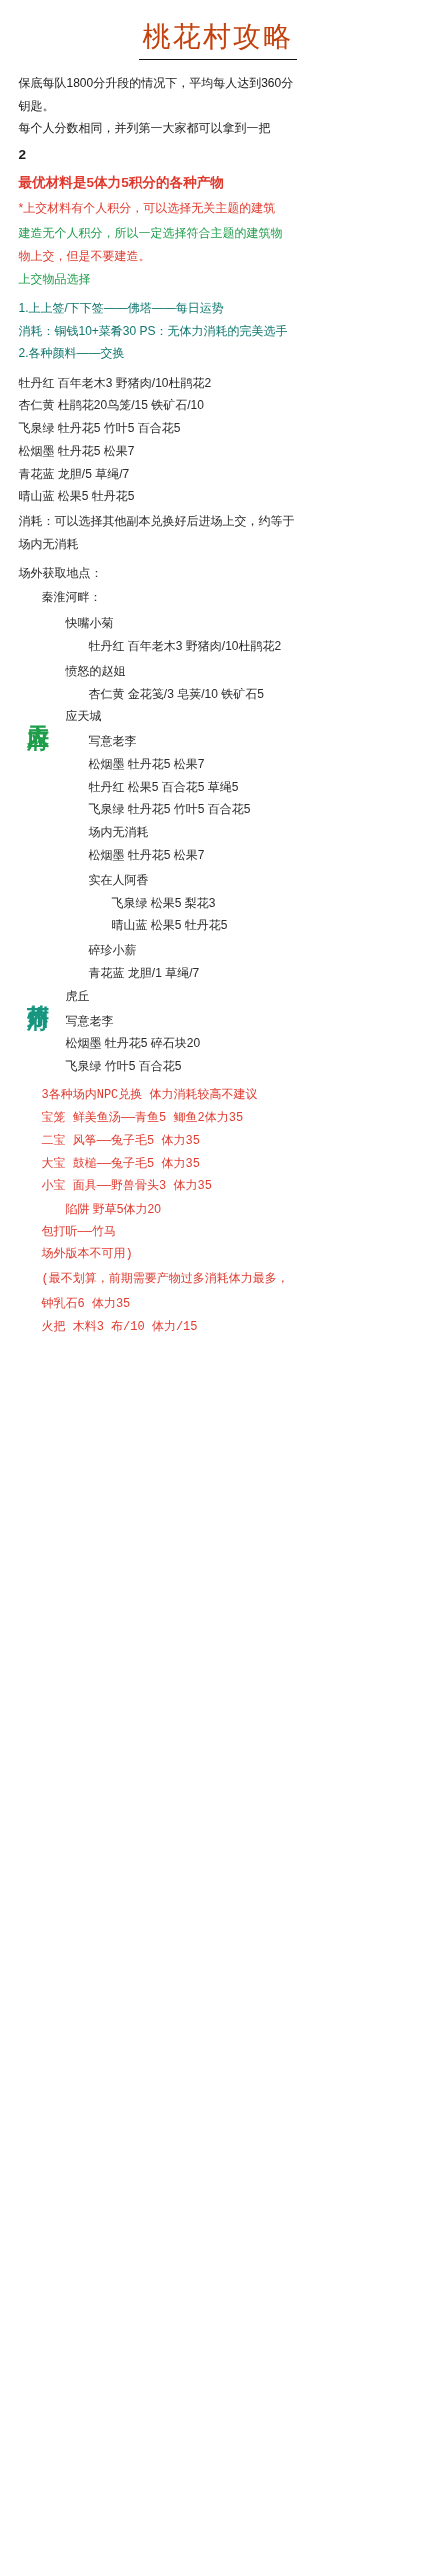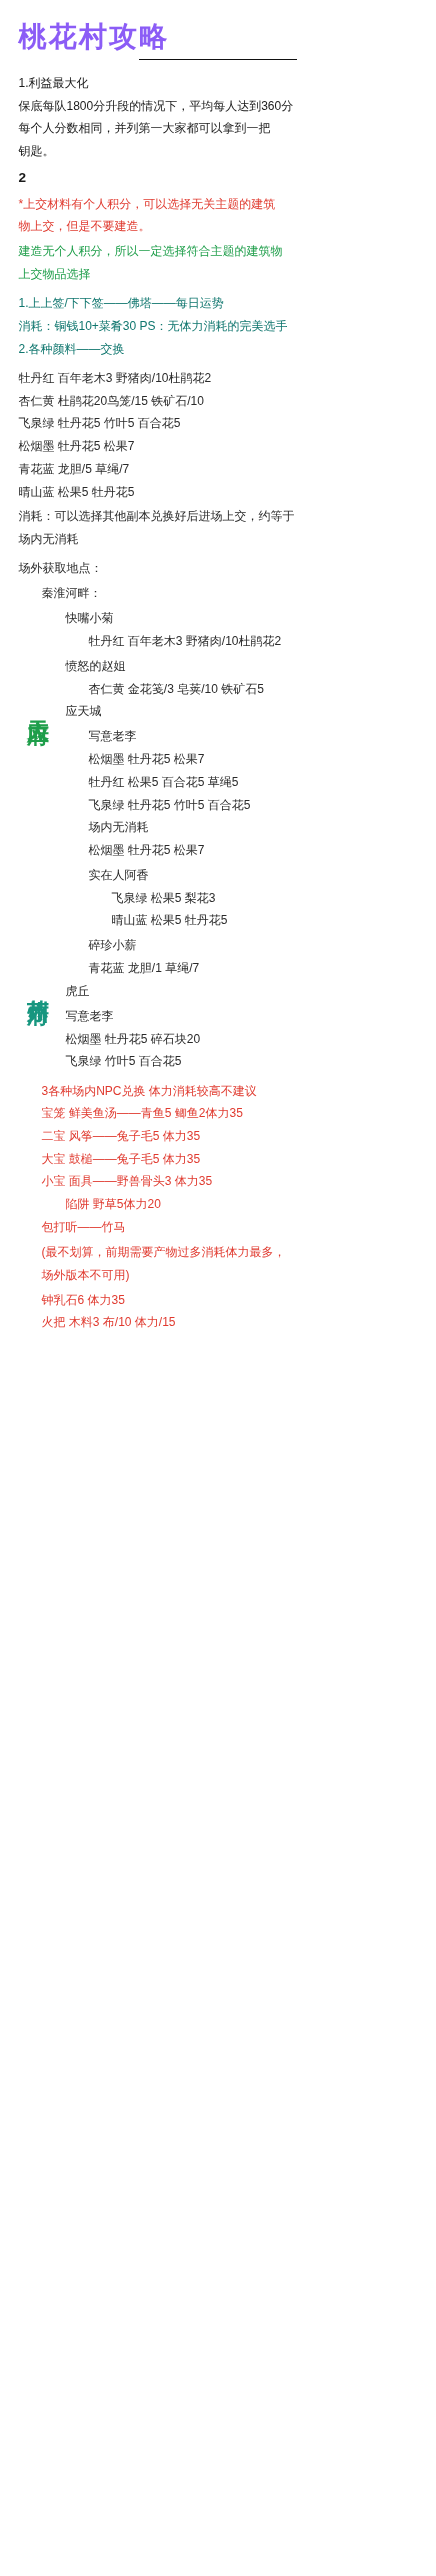"桃花村攻略" .title { color: #8b5cf6 -> #c2410c; font-weight: bold -> normal; text-align: none -> center }
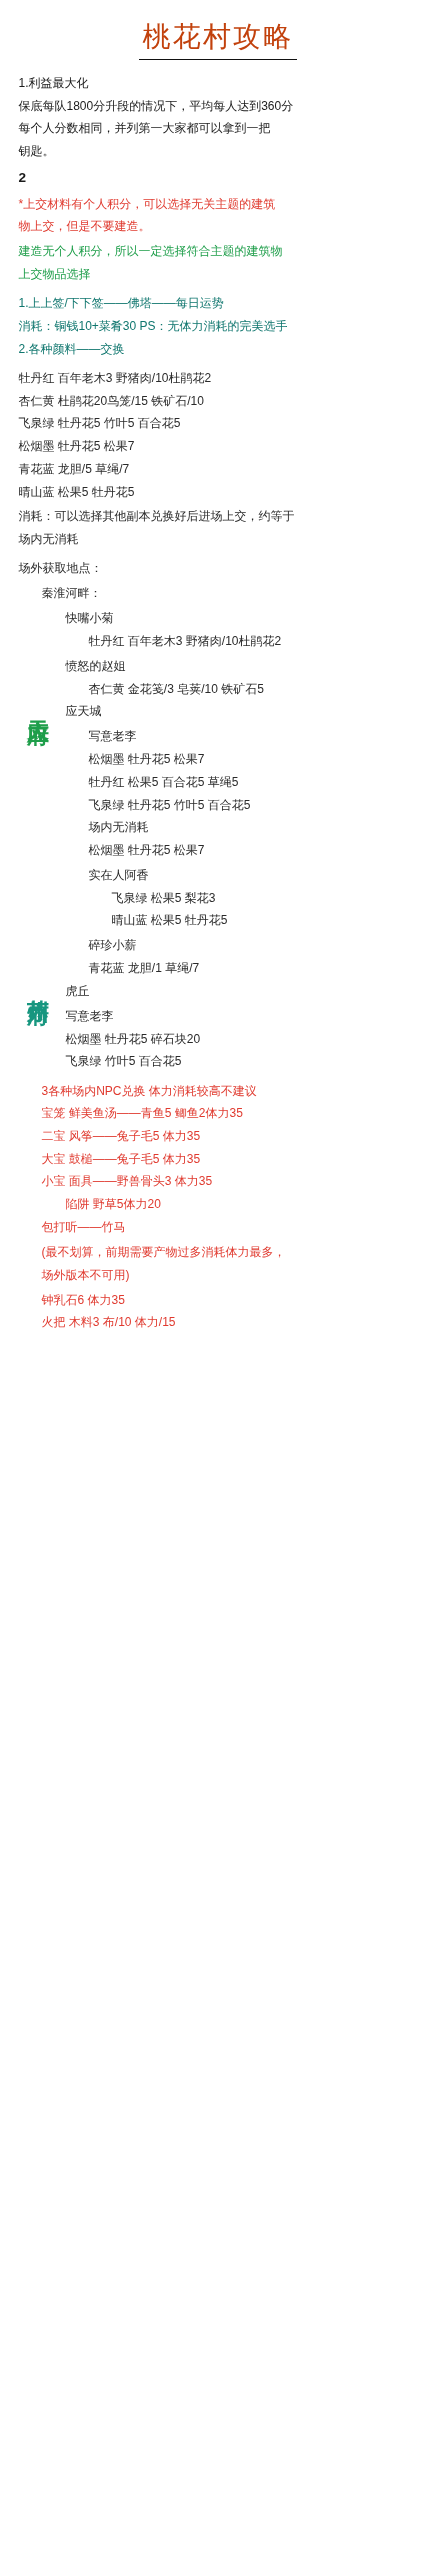"1.利益最大化" div.line { html: <div>1.利益最大化</div> -> none }
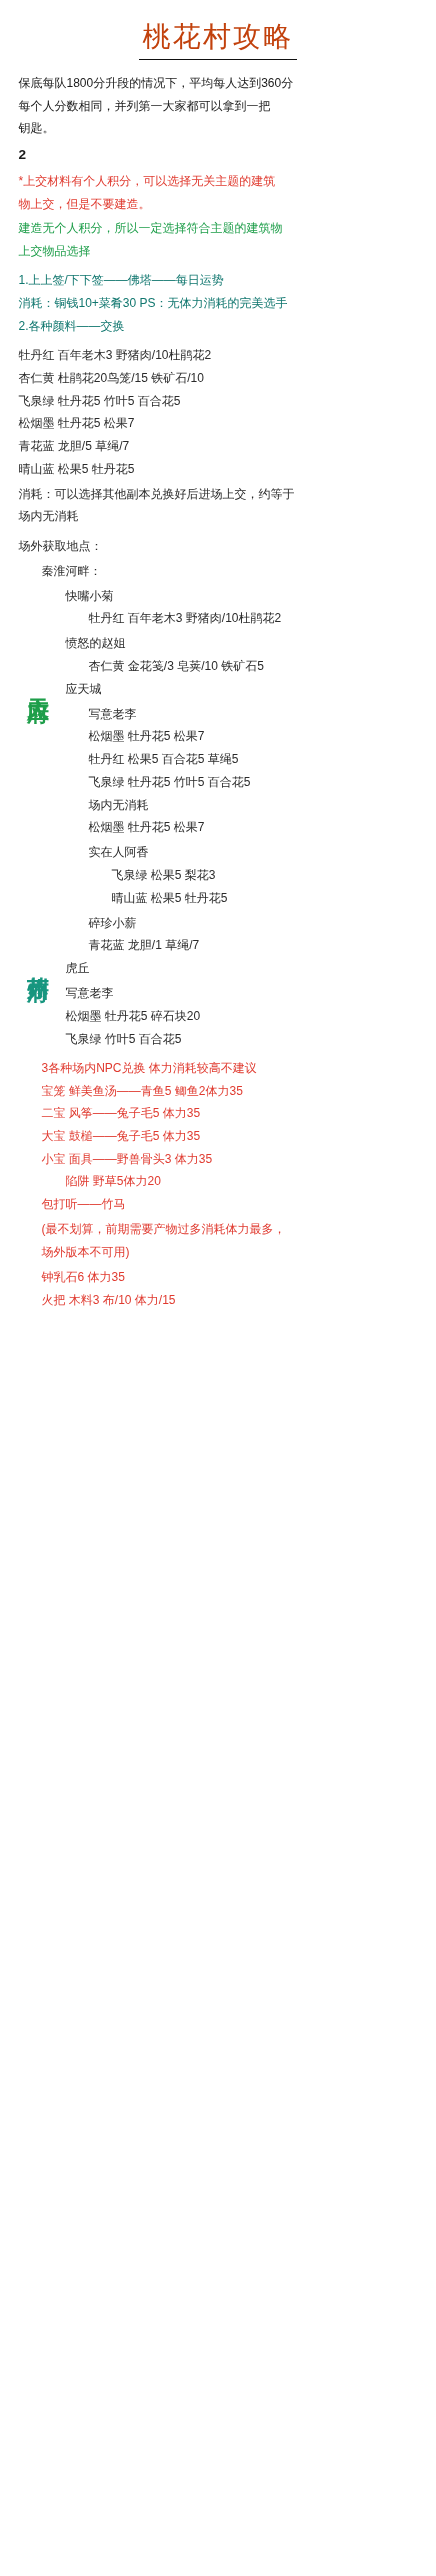"每个人分数相同，并列第一大家都可以拿到一把" div.line { order: before "钥匙。" -> after "钥匙。" }
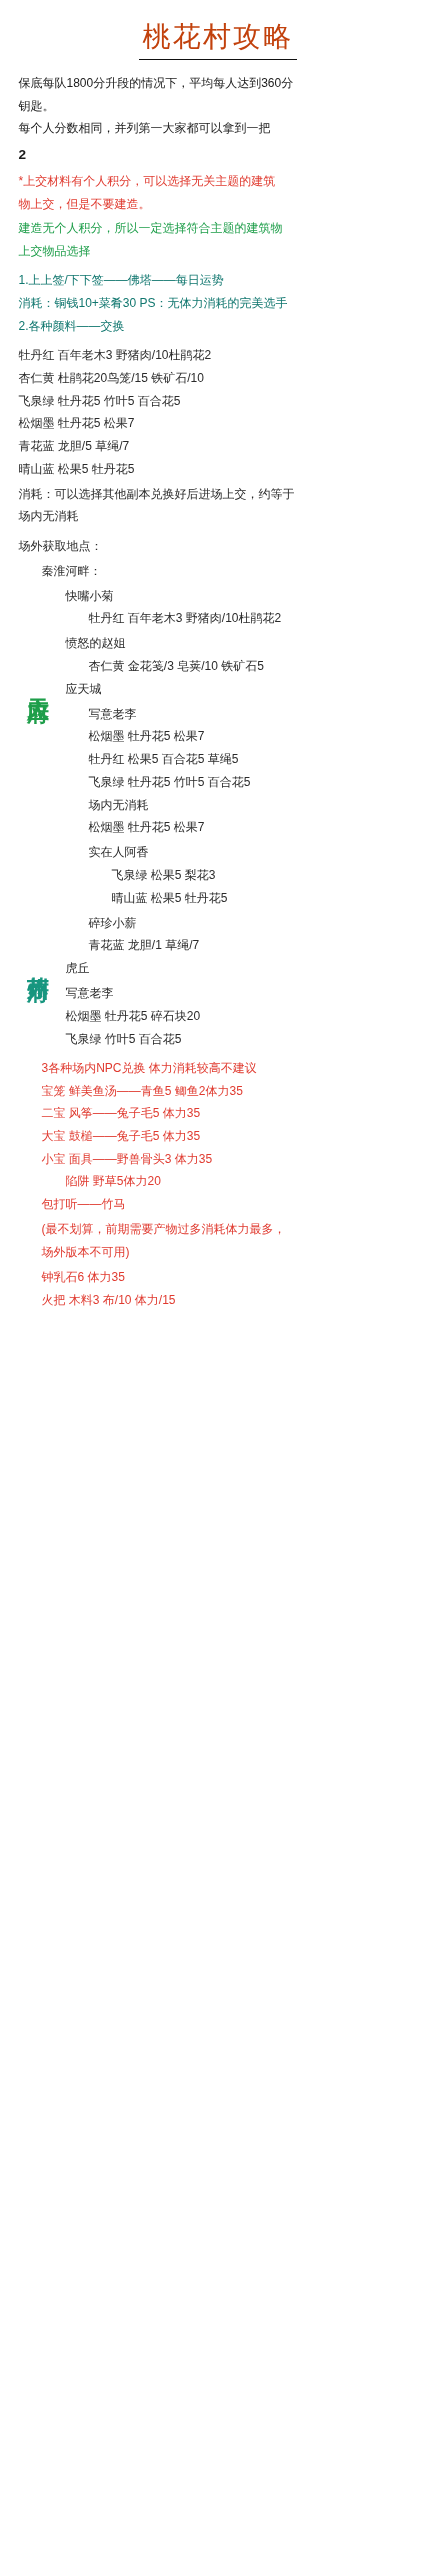"最优材料是5体力5积分的各种产物" div.line { html: none -> <div>最优材料是5体力5积分的各种产物</div> }
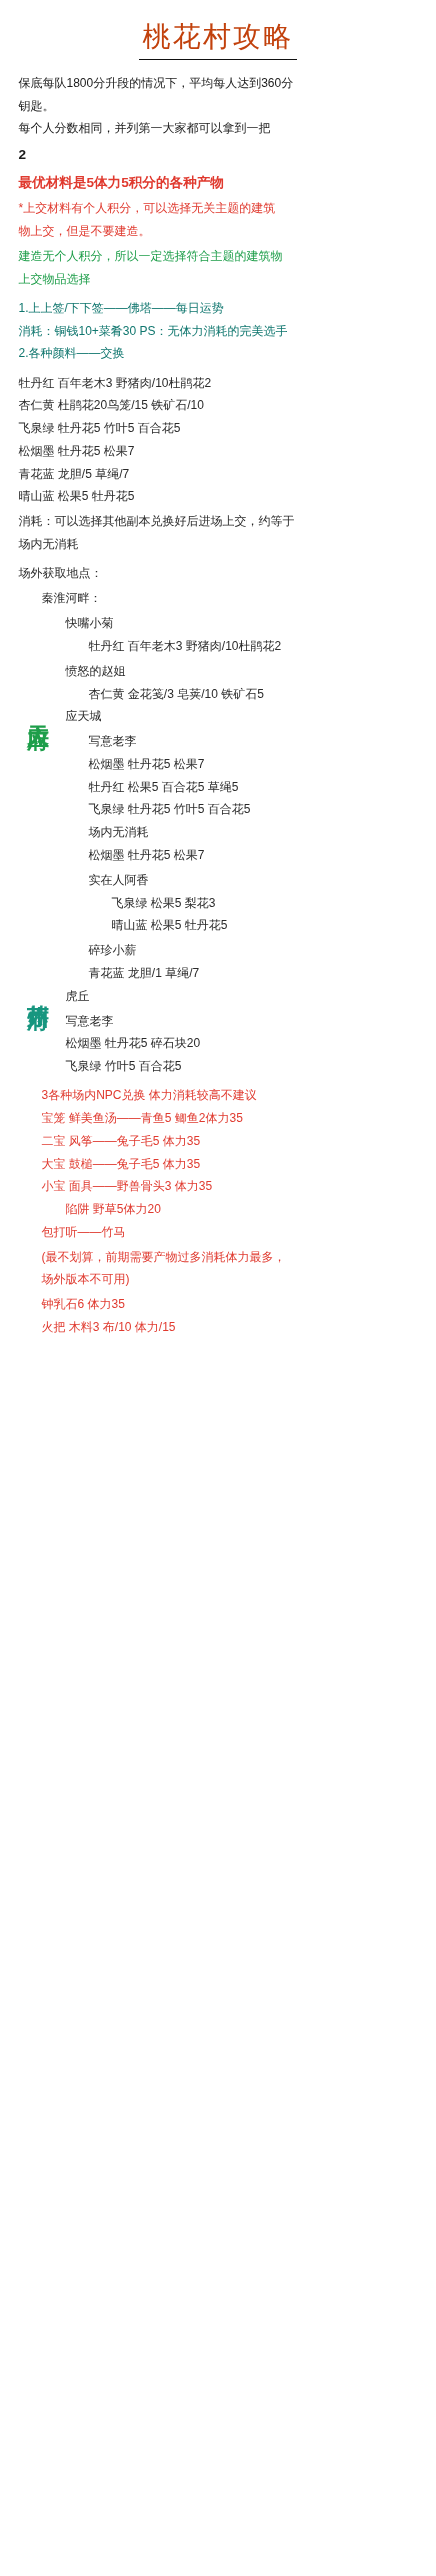"物上交，但是不要建造。" div.line { order: before "建造无个人积分，所以一定选择符合主题的建筑物" -> after "建造无个人积分，所以一定选择符合主题的建筑物" }
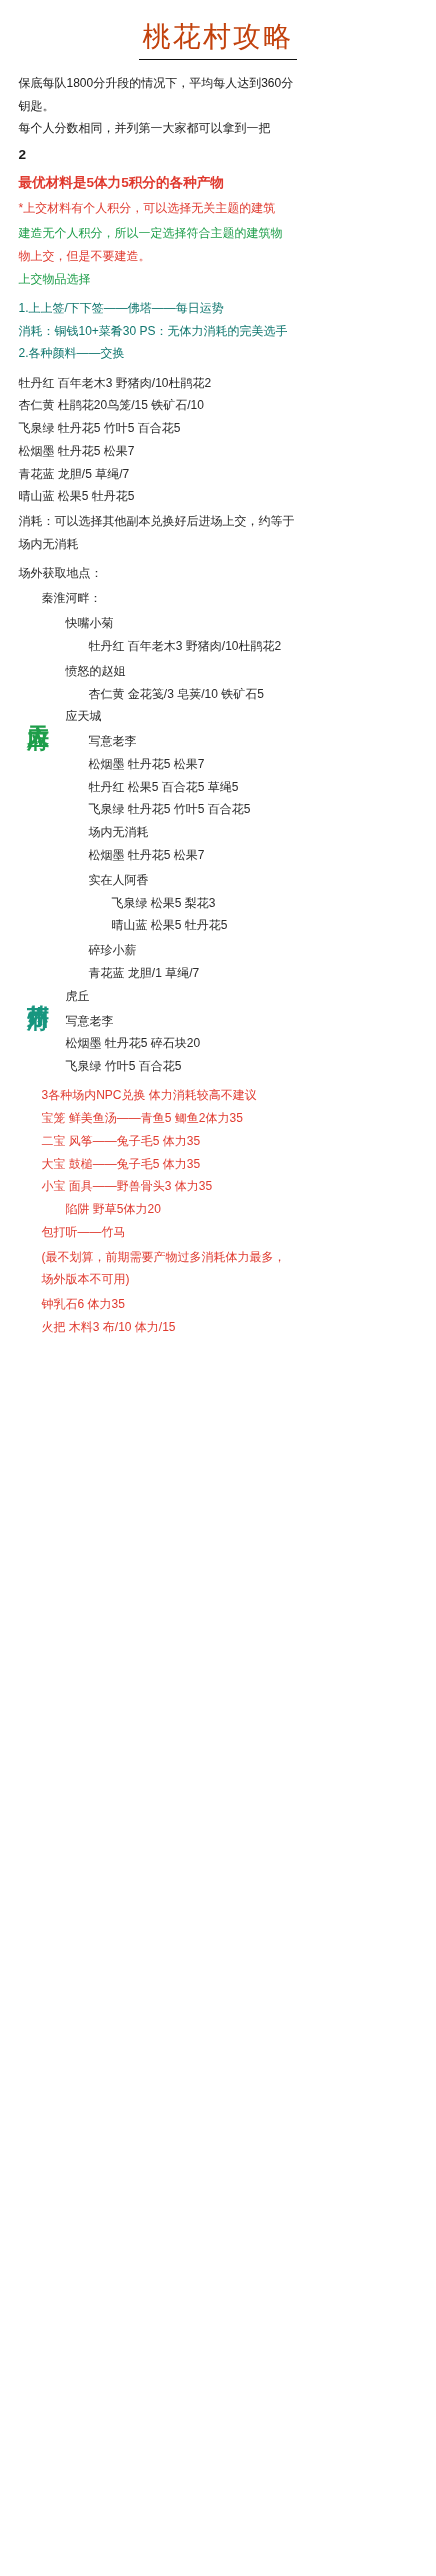"秦淮河畔：" .indent-1 { font-family: none -> Liberation Mono, monospace }
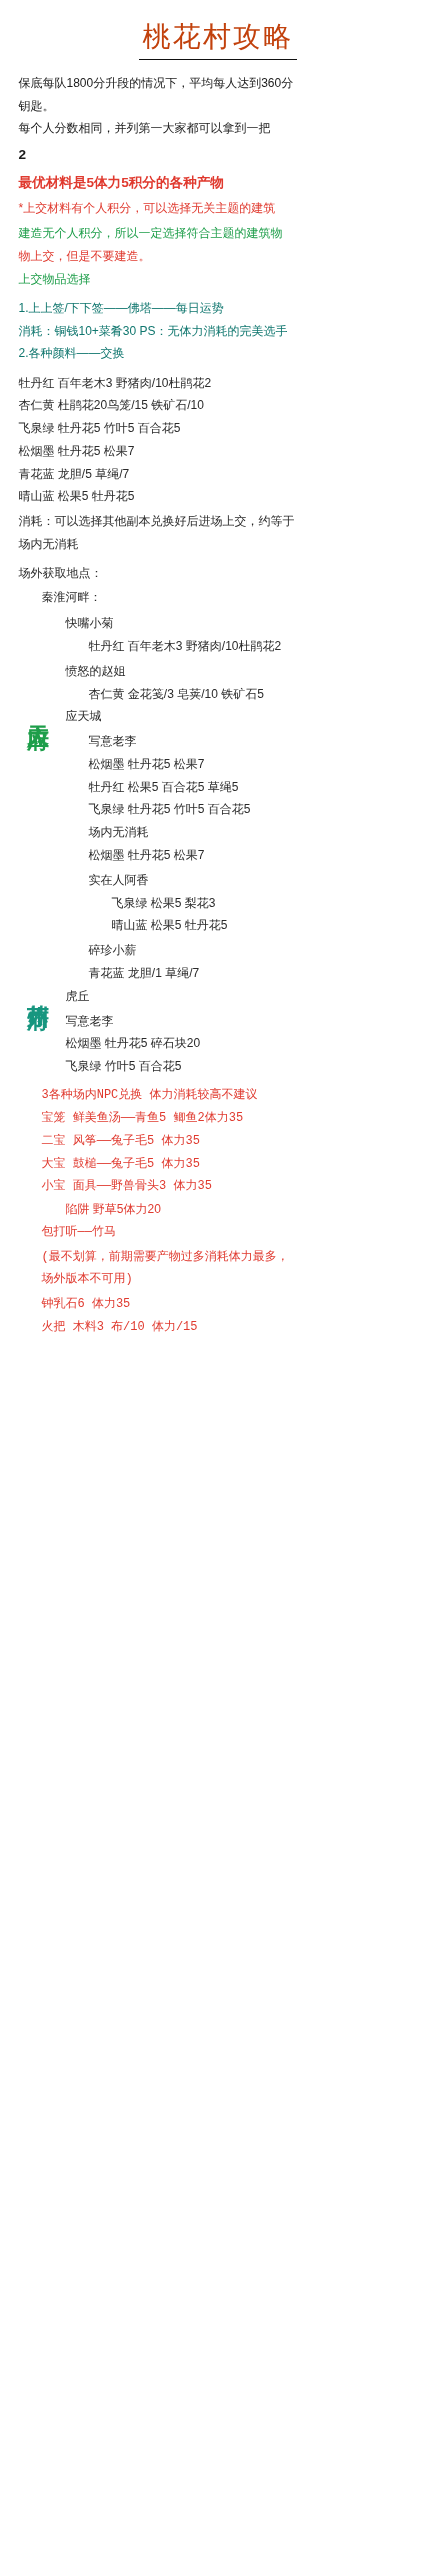"(最不划算，前期需要产物过多消耗体力最多，" div.line { order: before "场外版本不可用)" -> after "场外版本不可用)" }
